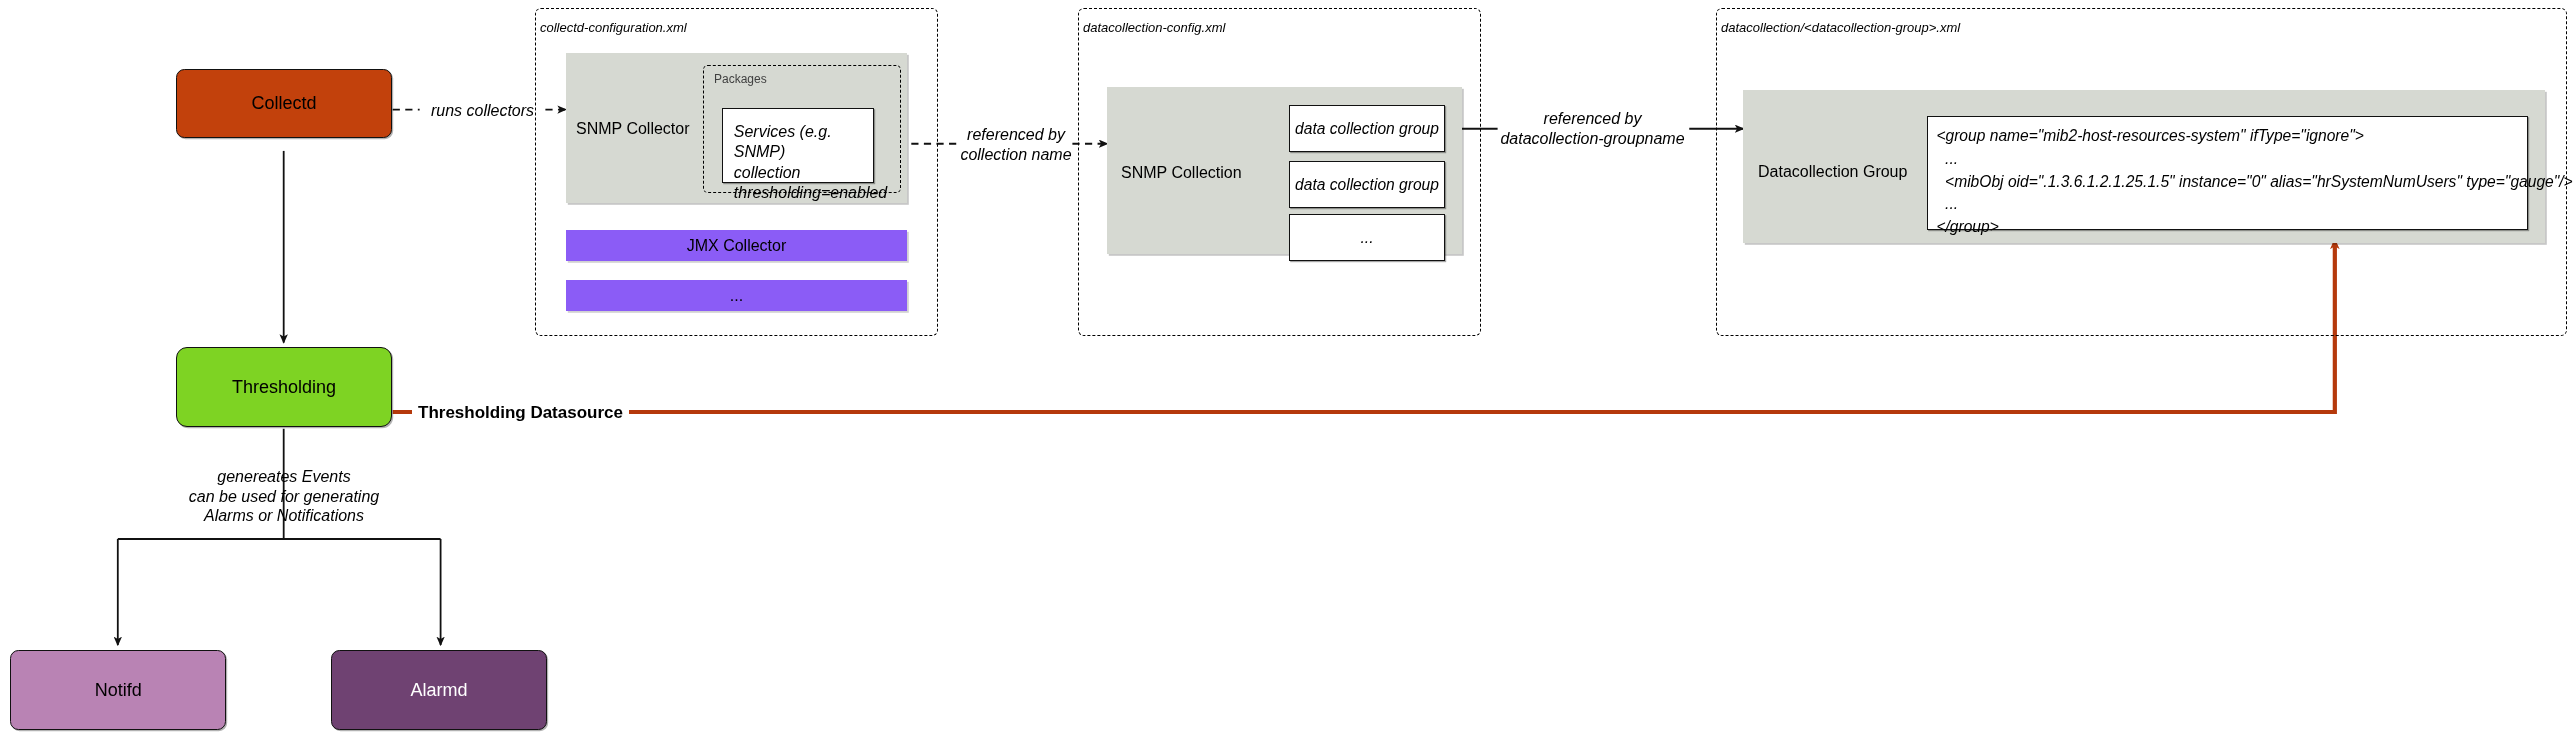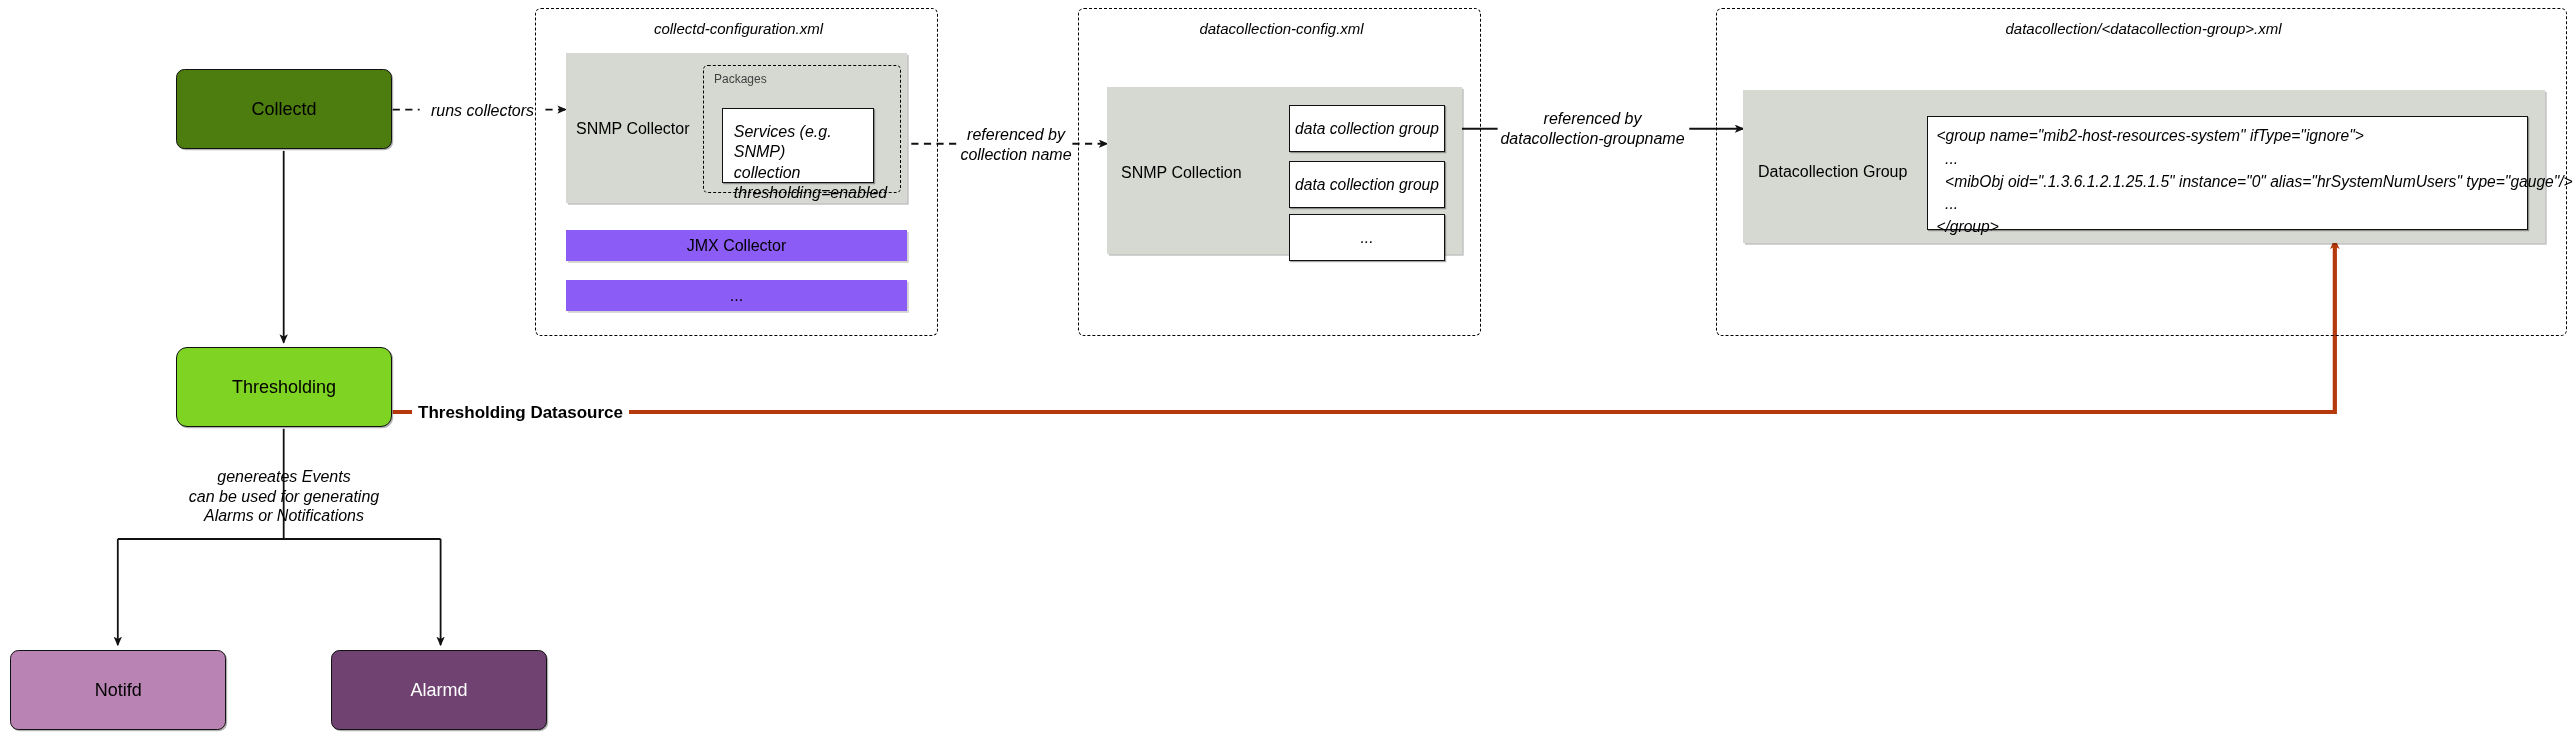"collectd-configuration.xml" .file-panel-title { font-size: 15px -> 13px; text-align: center -> none }
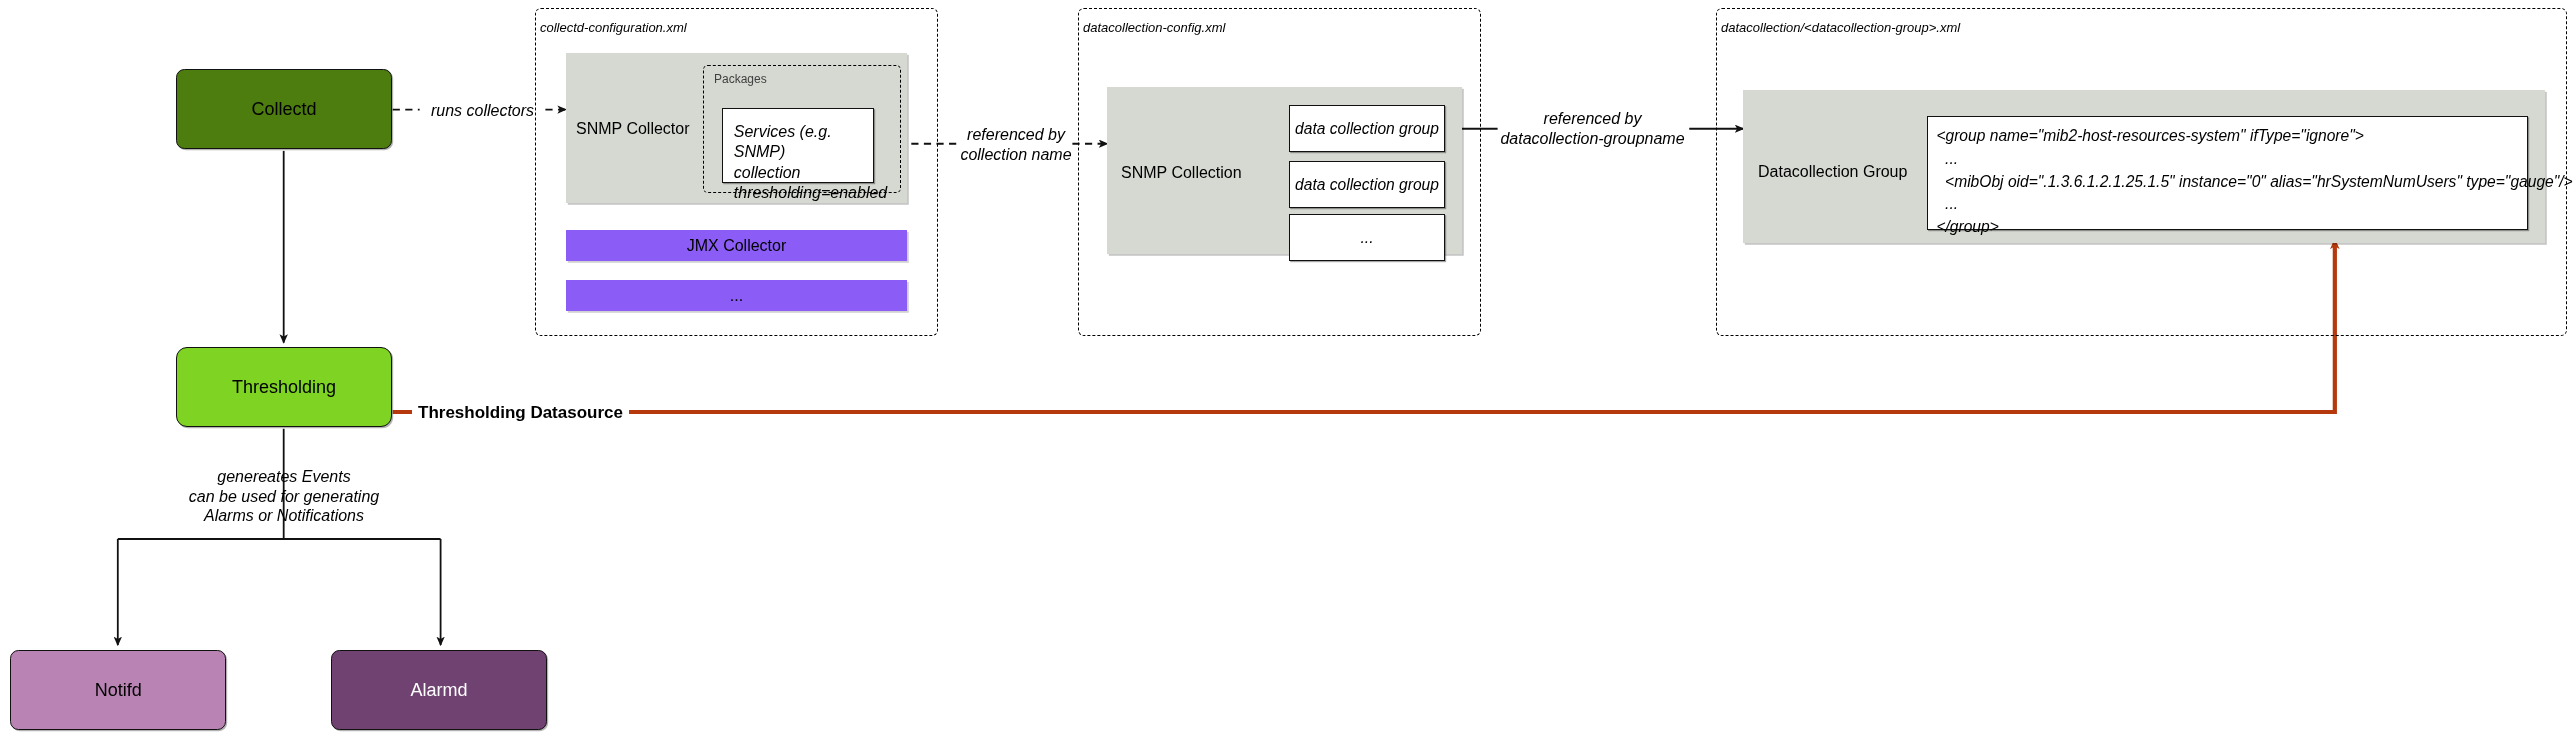"Collectd" .node-collectd { background: #4d7c0f -> #c2410c; height: 80px -> 69px }
